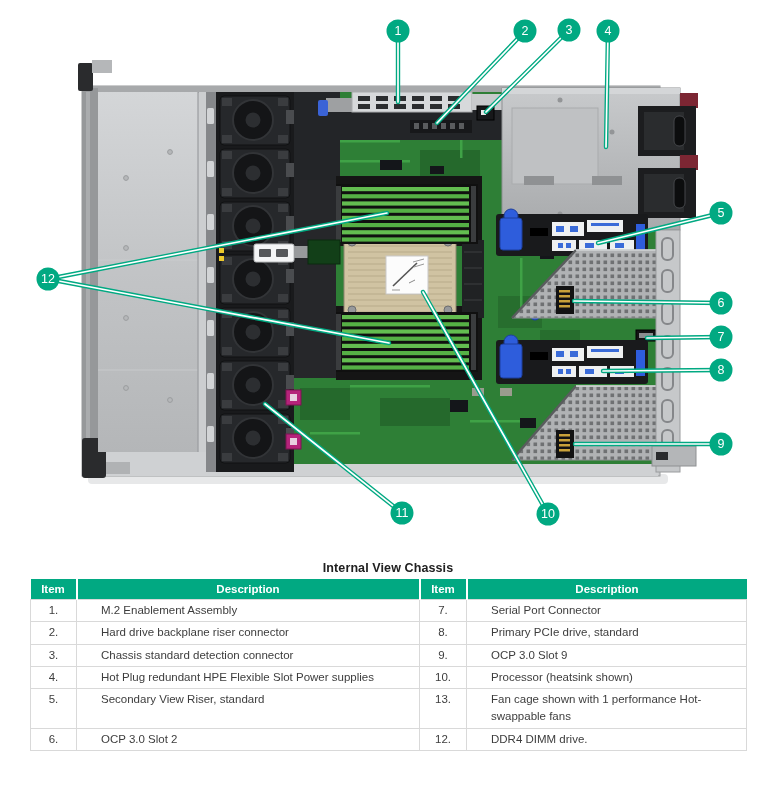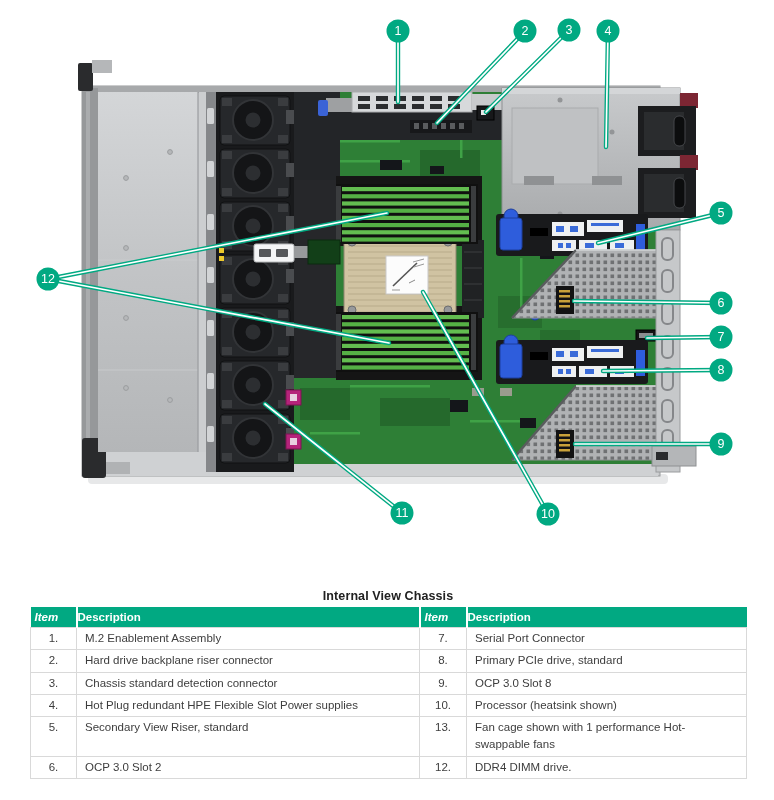"Internal View Chassis" #table-wrap { top: 589px -> 561px }
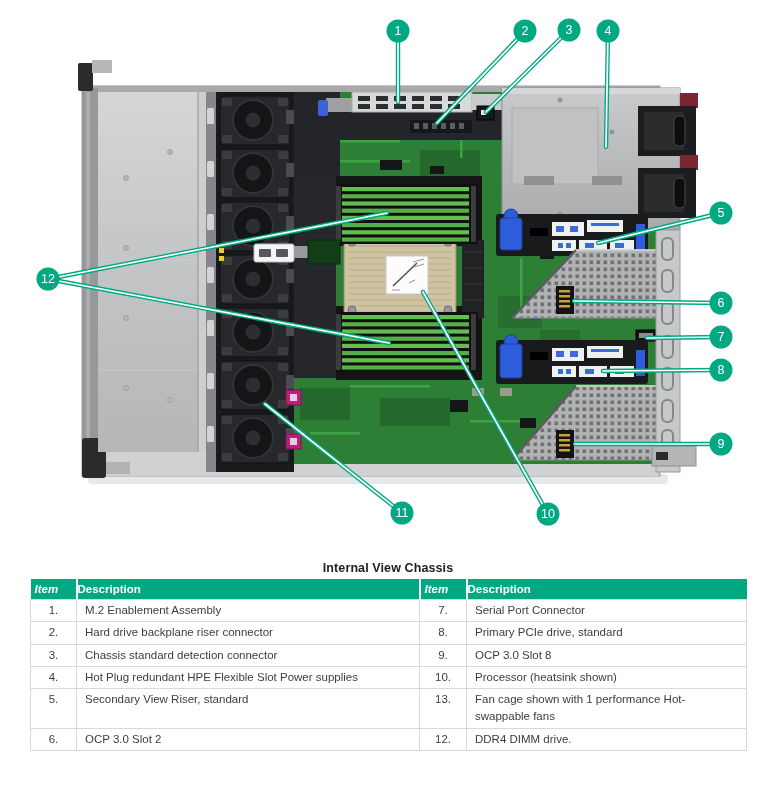"Item" table.parts th.col-item { font-style: italic -> none; text-align: left -> center }
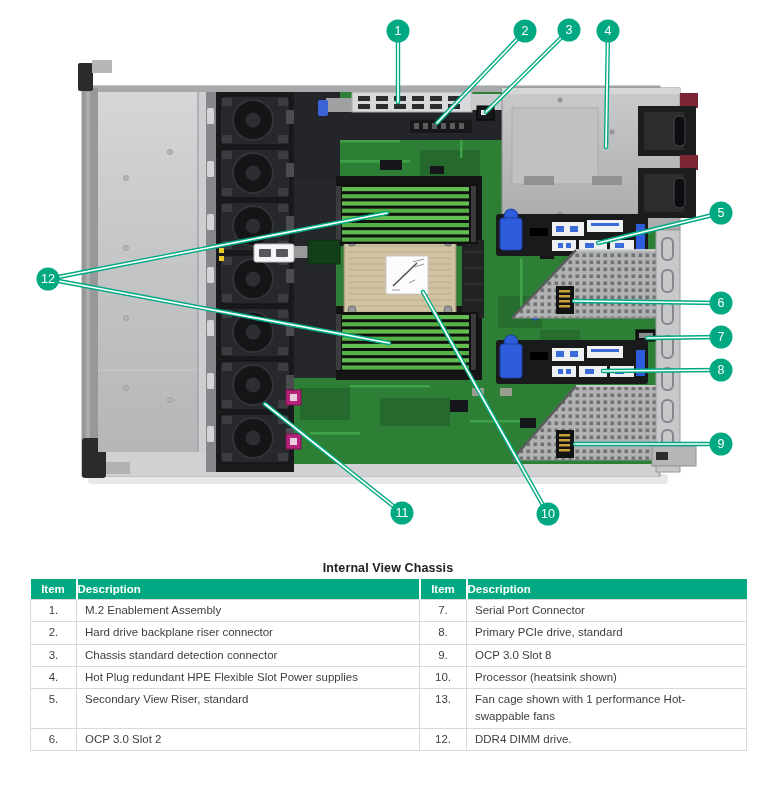"Description" table.parts th { text-align: left -> center }
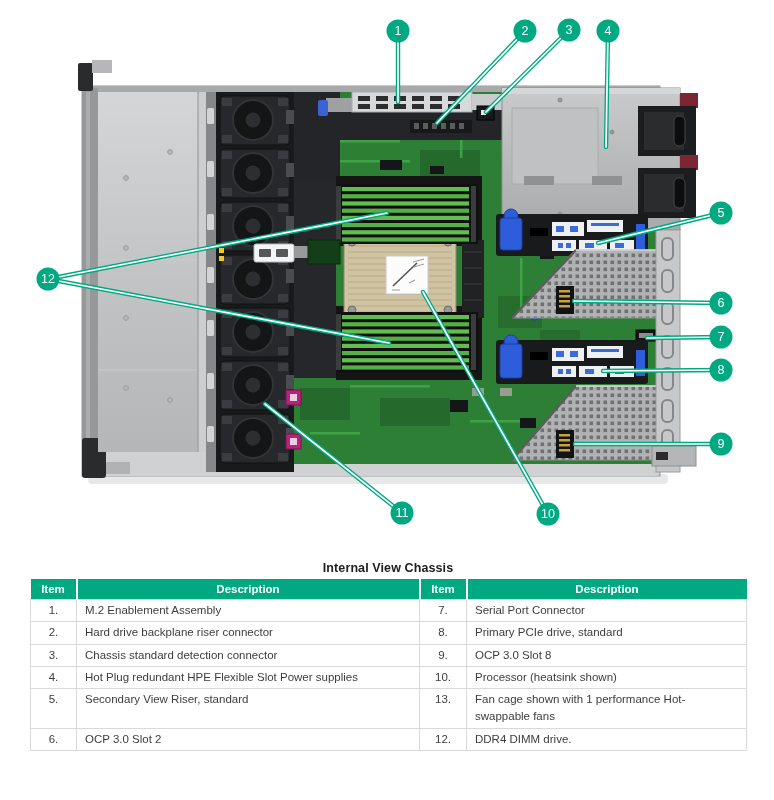"M.2 Enablement Assembly" table.parts td { padding: 2px 8px -> 2px 24px }
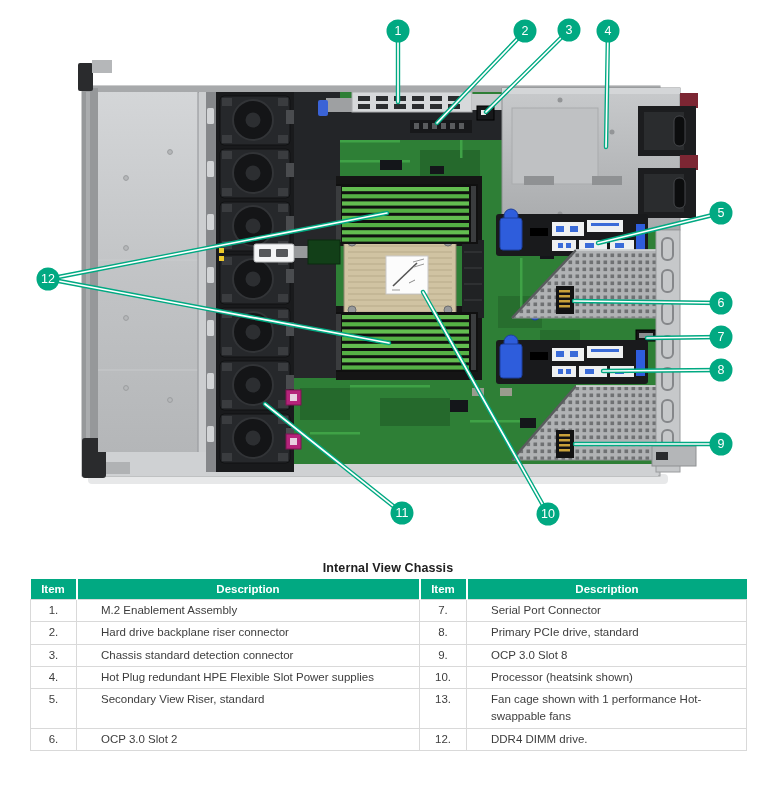"OCP 3.0 Slot 8" td.col-desc { text: 8 -> 9 }
